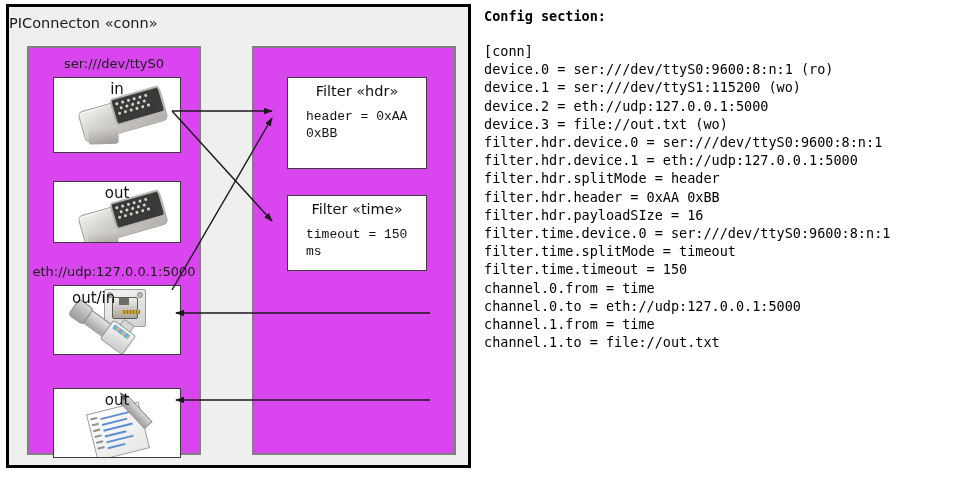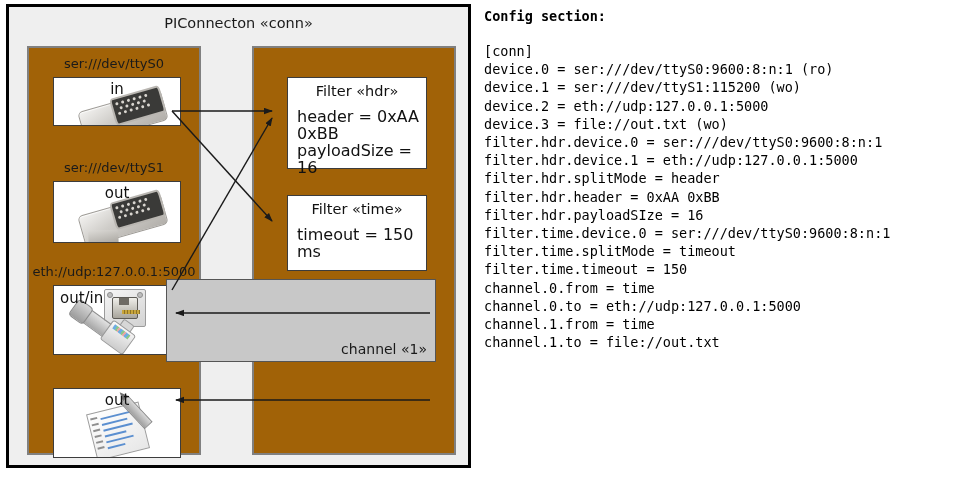"PIConnecton «conn»" .outer-title { text-align: center -> none }
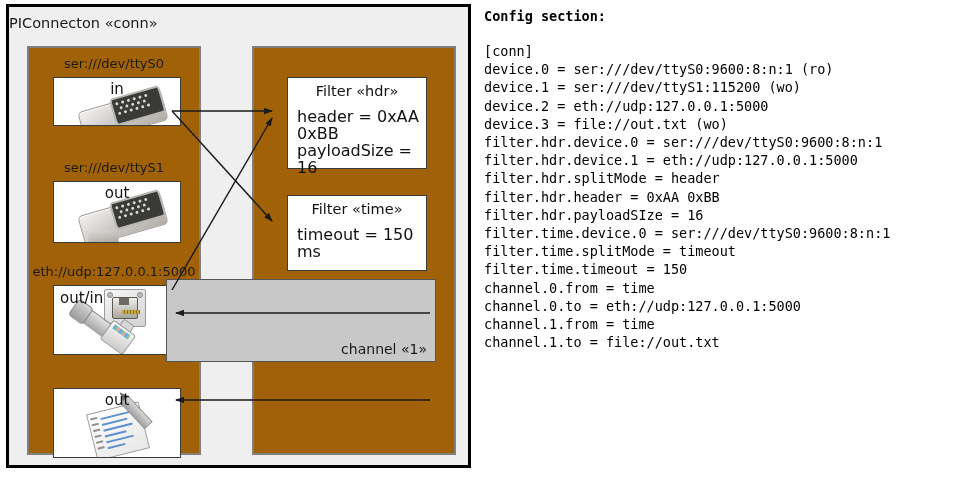"ser:///dev/ttyS0" .group-box { background: #a16207 -> #d946ef }
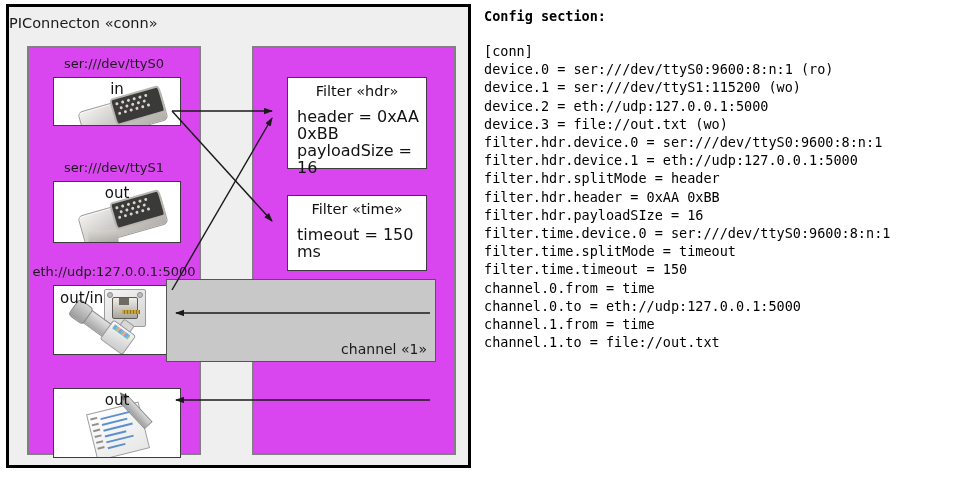"in" div.dev-card { height: 49px -> 76px }
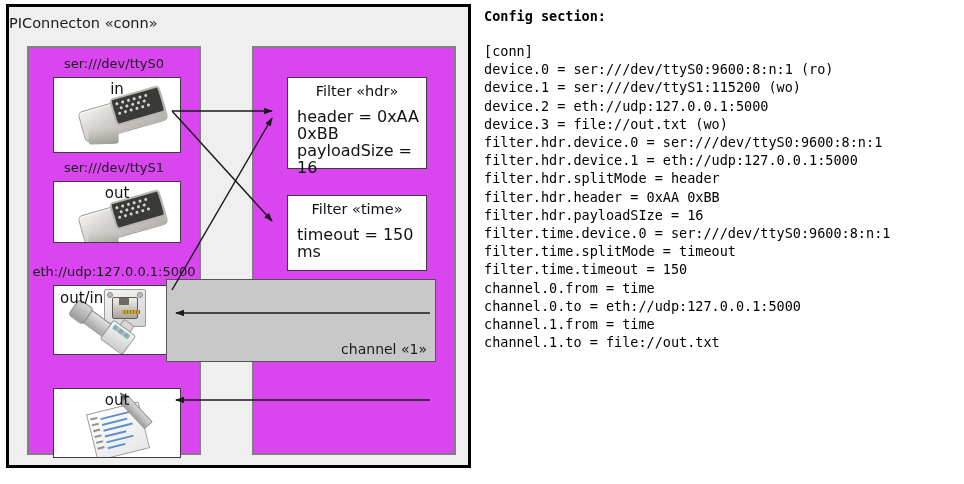"header = 0xAA 0xBB" .filter-card .f-body { font-family: none -> Liberation Mono, monospace; font-size: 16px -> 13px; left: 9px -> 18px }
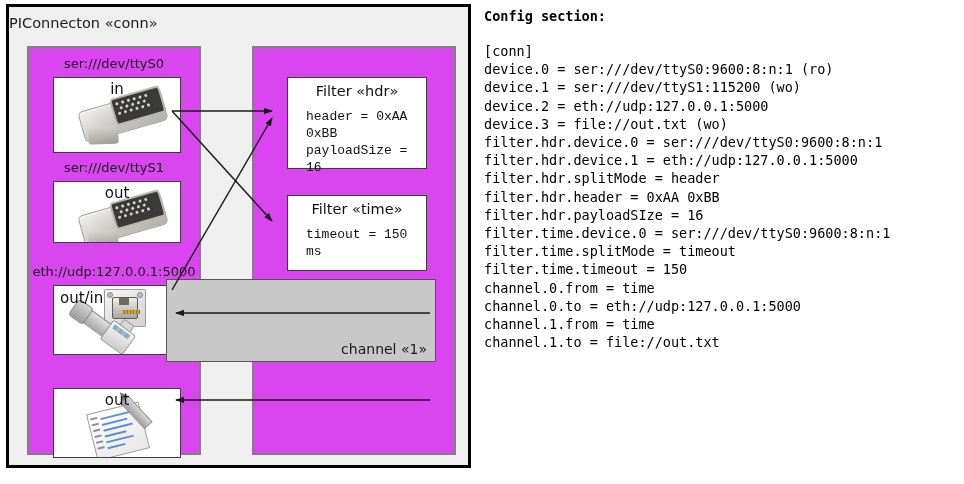"payloadSize = 16" div { html: <div>payloadSize = 16</div> -> none }
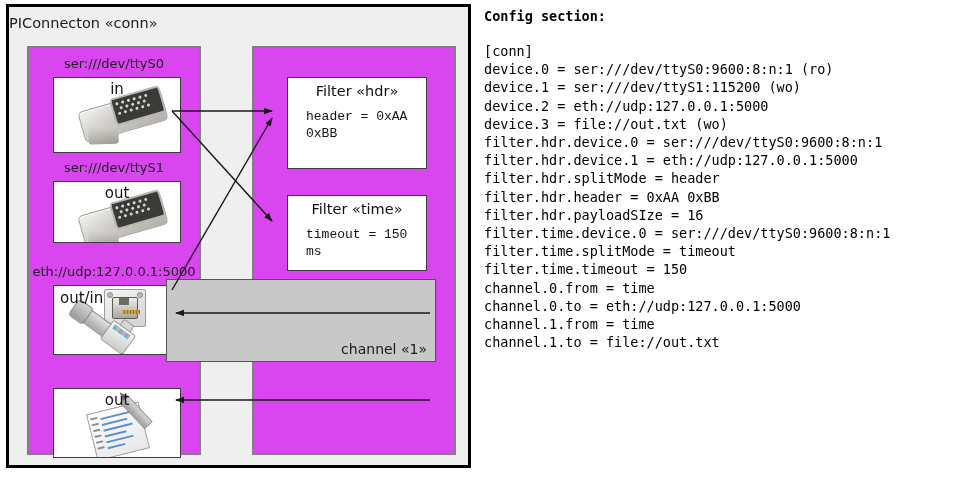"ser:///dev/ttyS1" div.dev-caption { html: <div>ser:///dev/ttyS1</div> -> none }
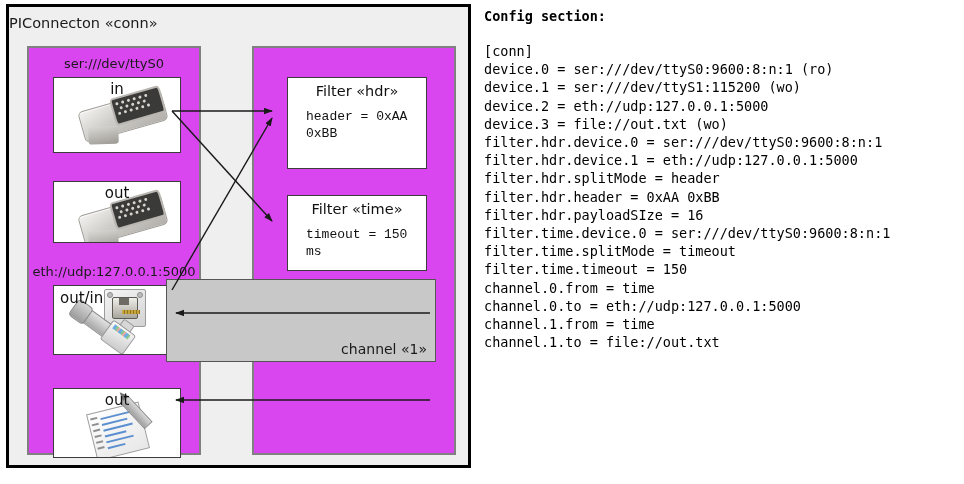"out/in" .dev-card-label.left-label { left: 6px -> 18px }
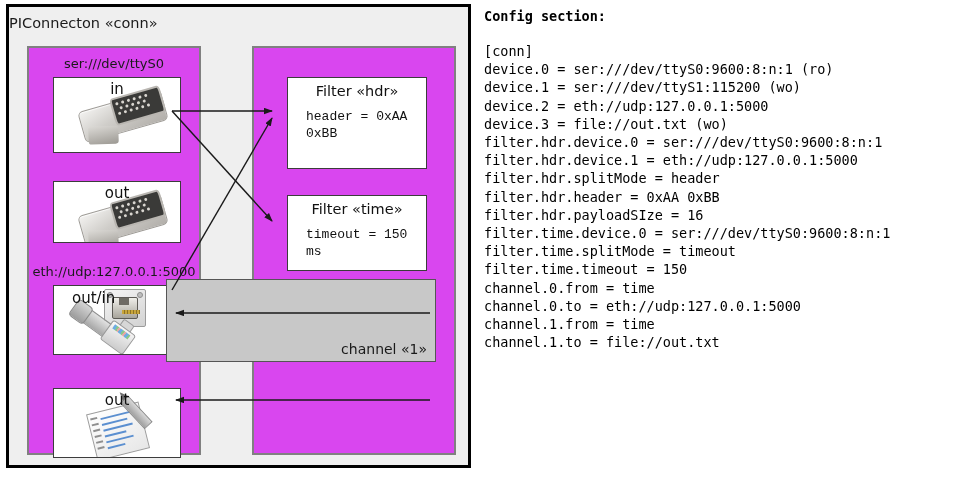"channel «1»" div.channel-box { html: <div> <div>channel «1»</div> </div> -> none }
